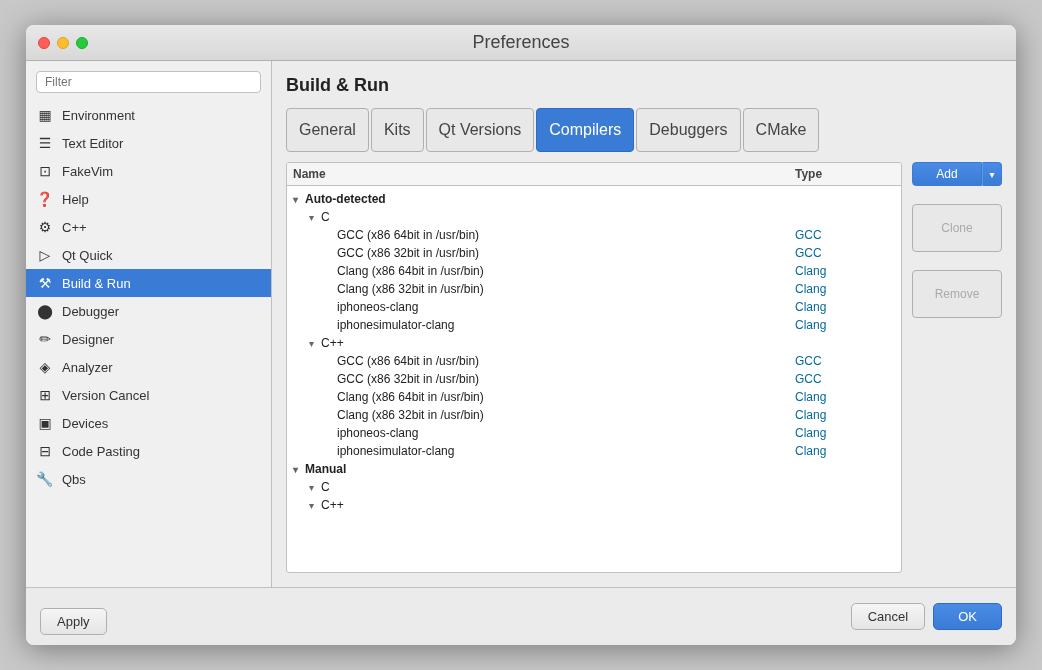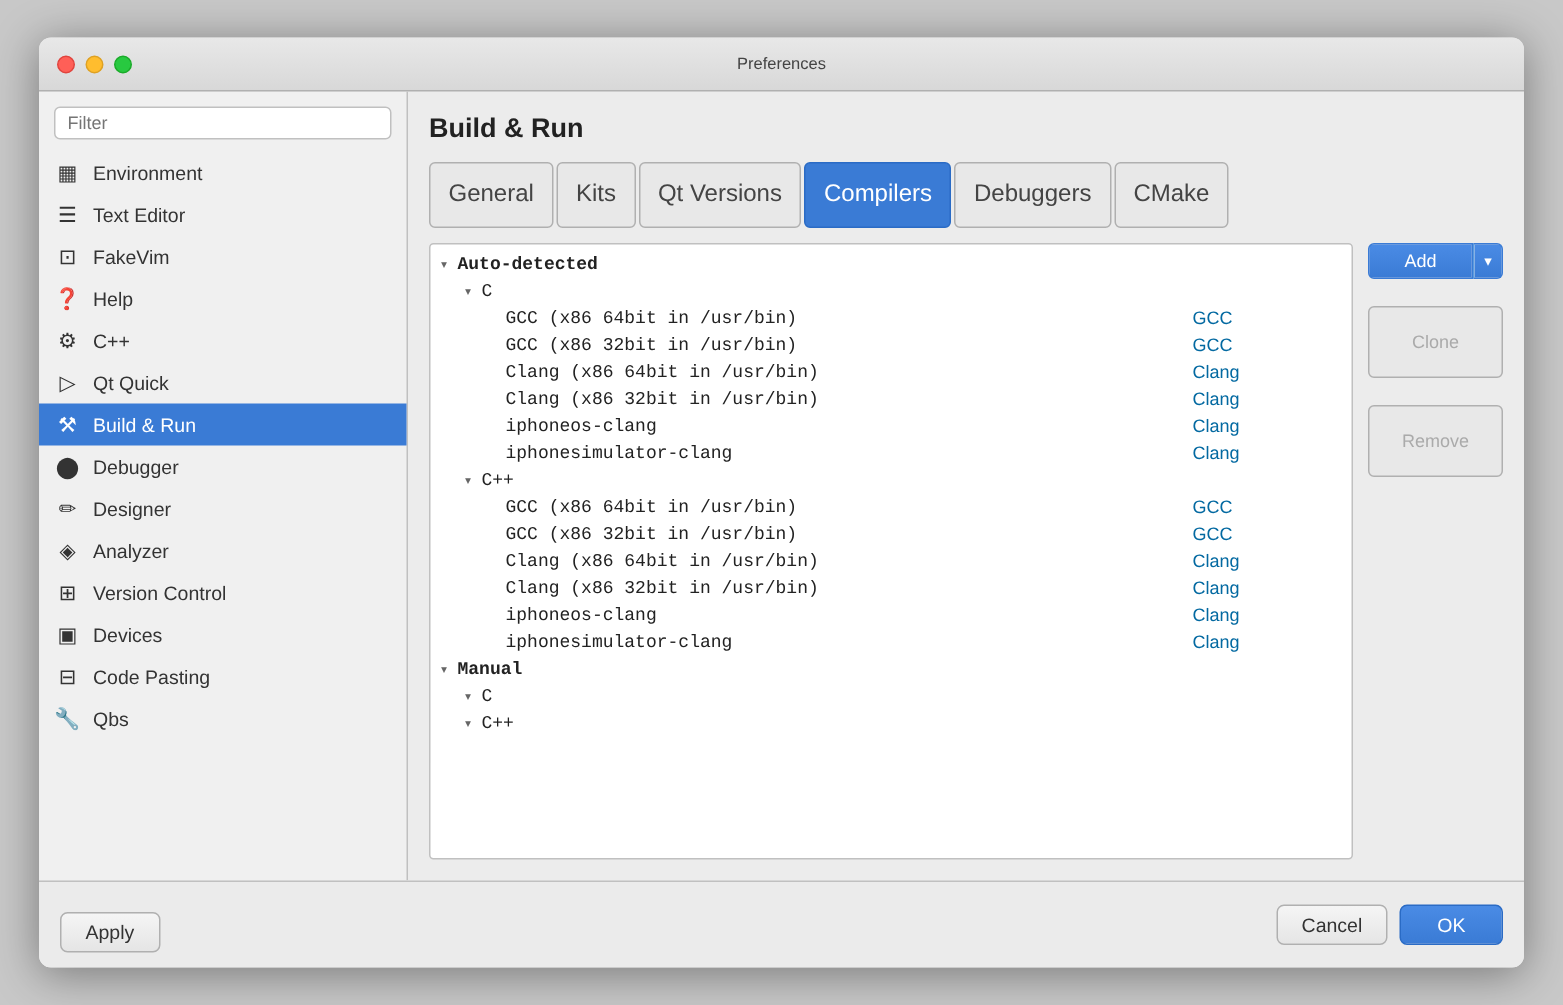"Preferences" .titlebar-title { font-size: 11px -> 18px }
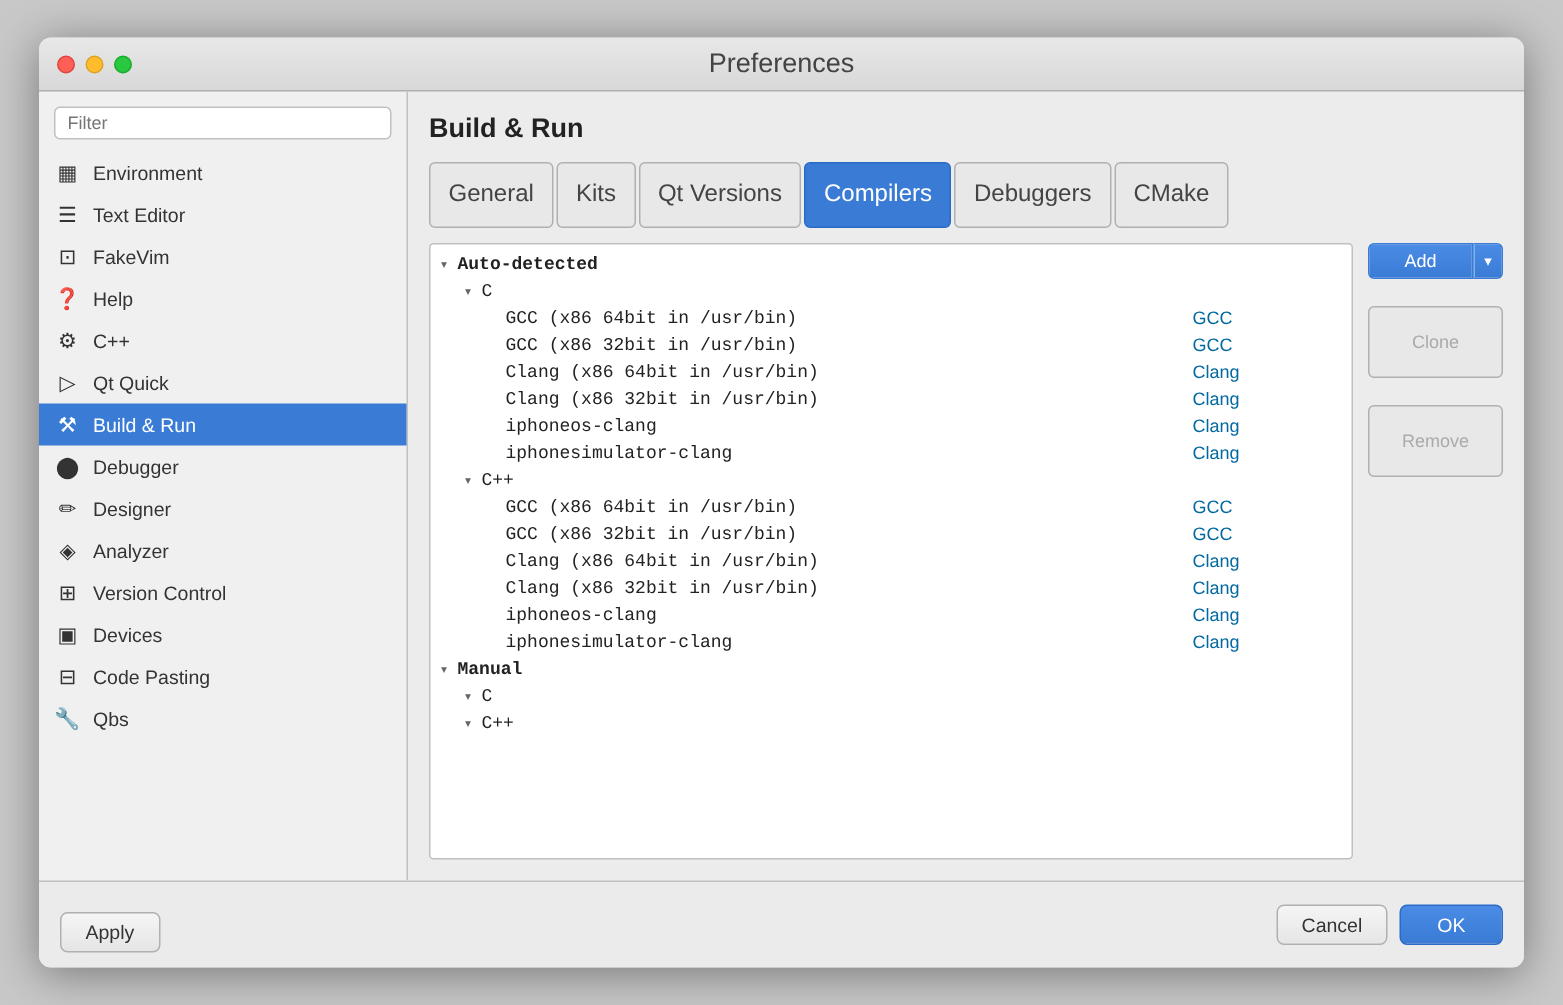"Name" div.tree-header { html: none -> <div> <span>Name</span> <span>Type</span> </div> }
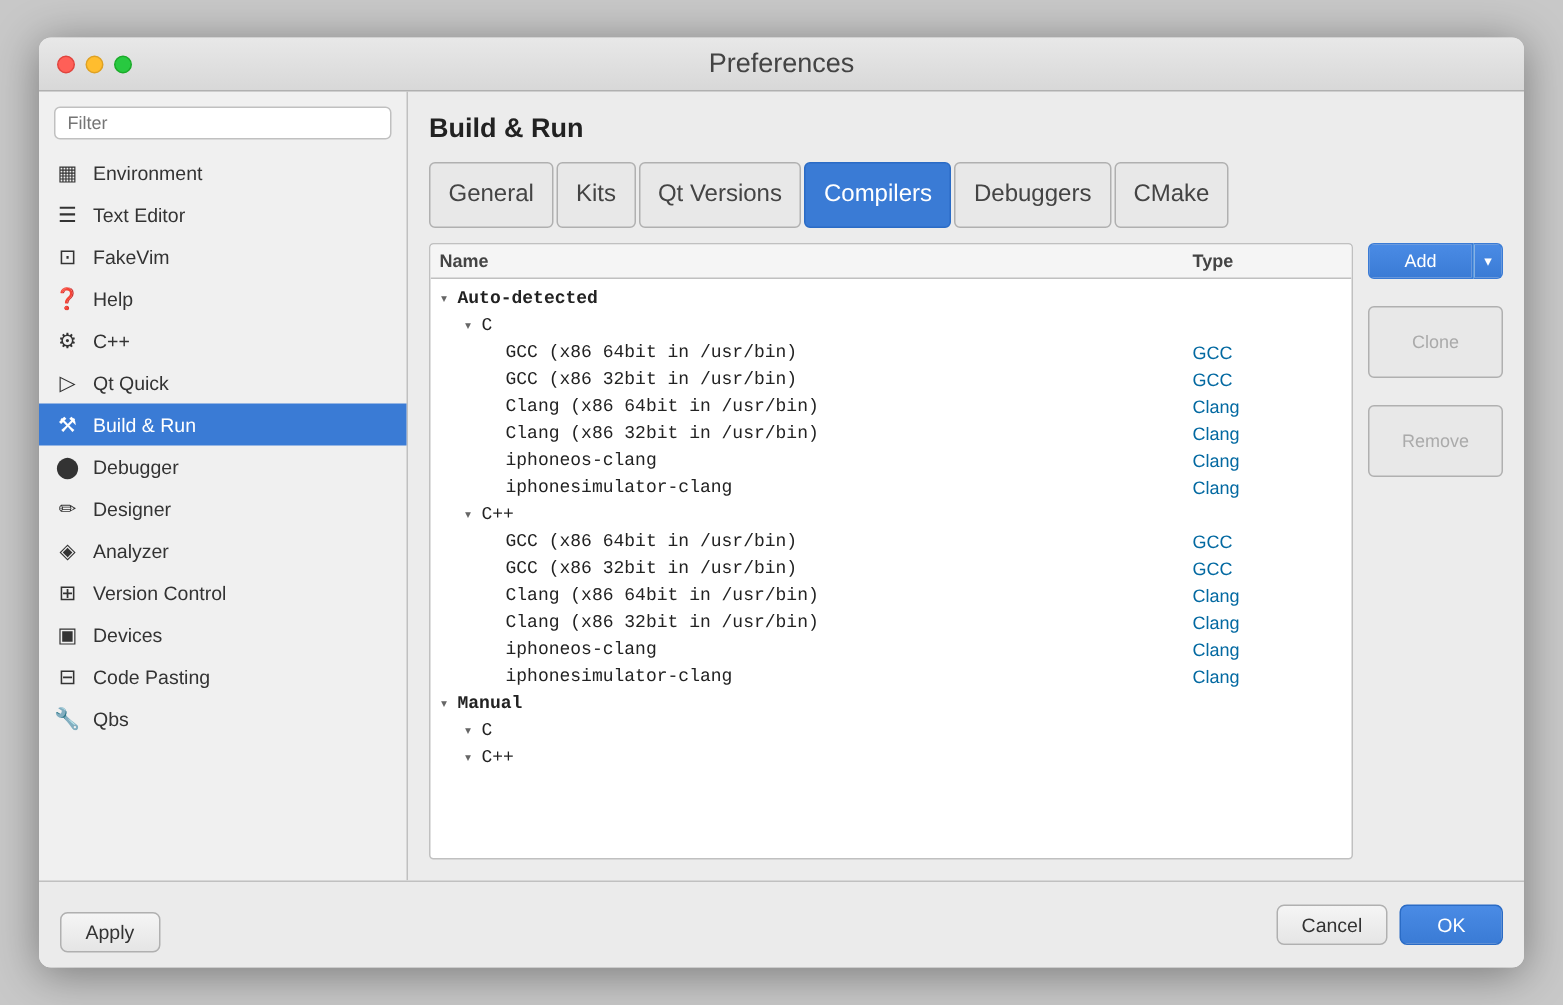"▾ Auto-detected" .tree-row .row-name { font-family: Liberation Mono, monospace -> none }
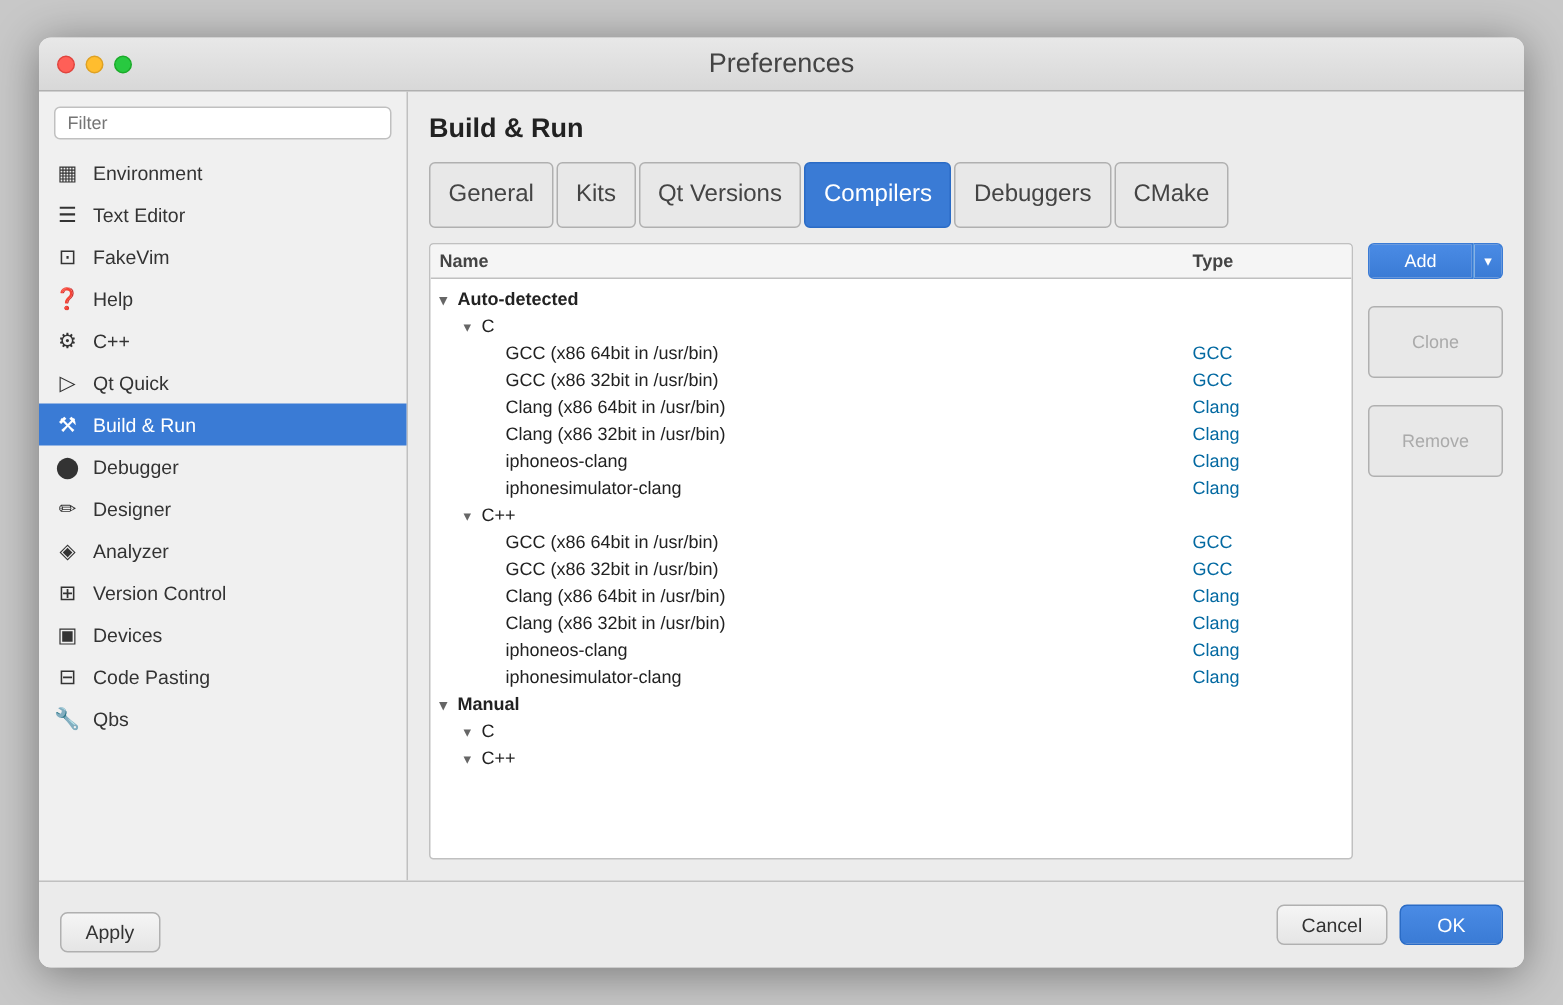"Version Control" span { text: Control -> Cancel }
